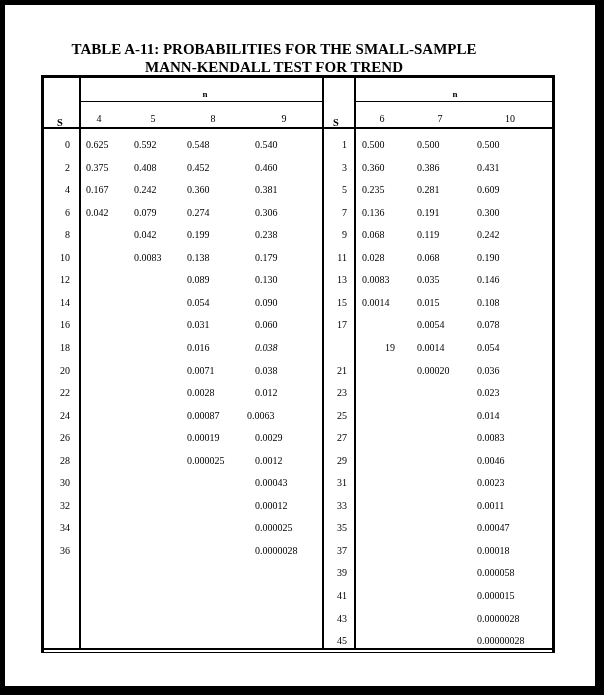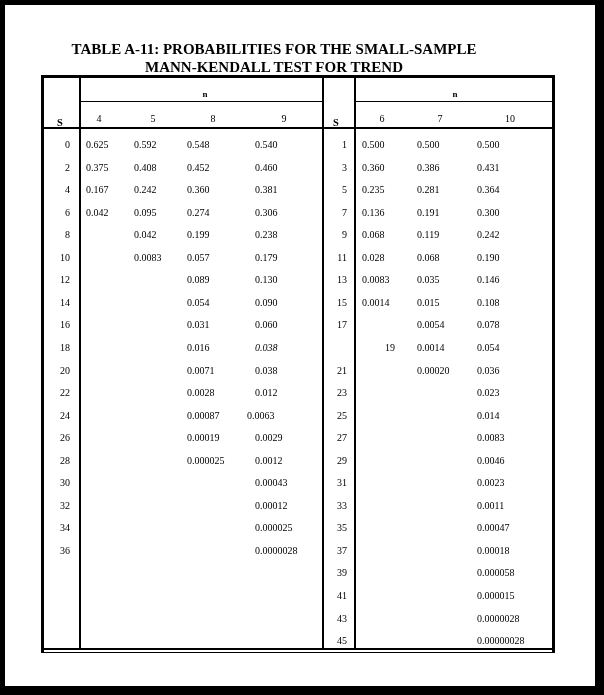"0.364" div.cell { text: 0.364 -> 0.609 }
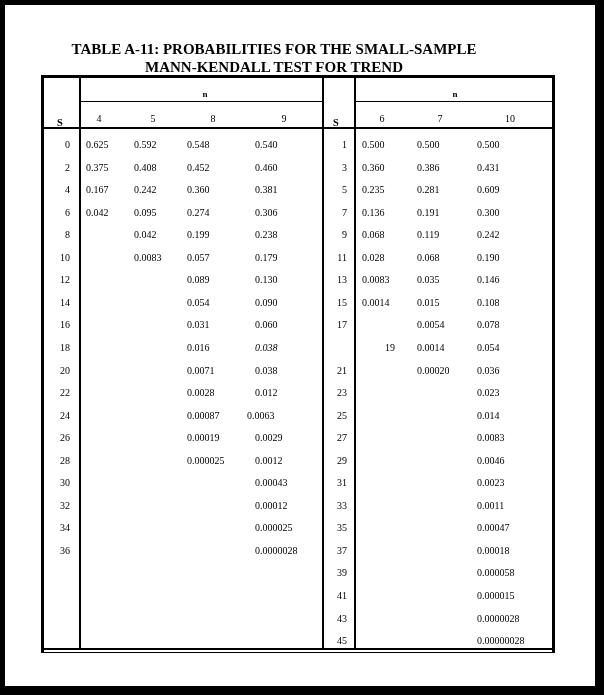"0.095" div.cell { text: 0.095 -> 0.079 }
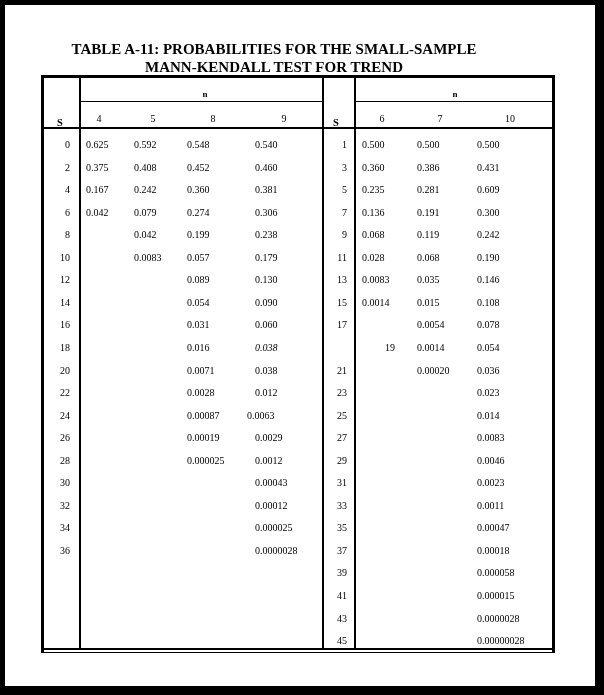"0.057" div.cell { text: 0.057 -> 0.138 }
